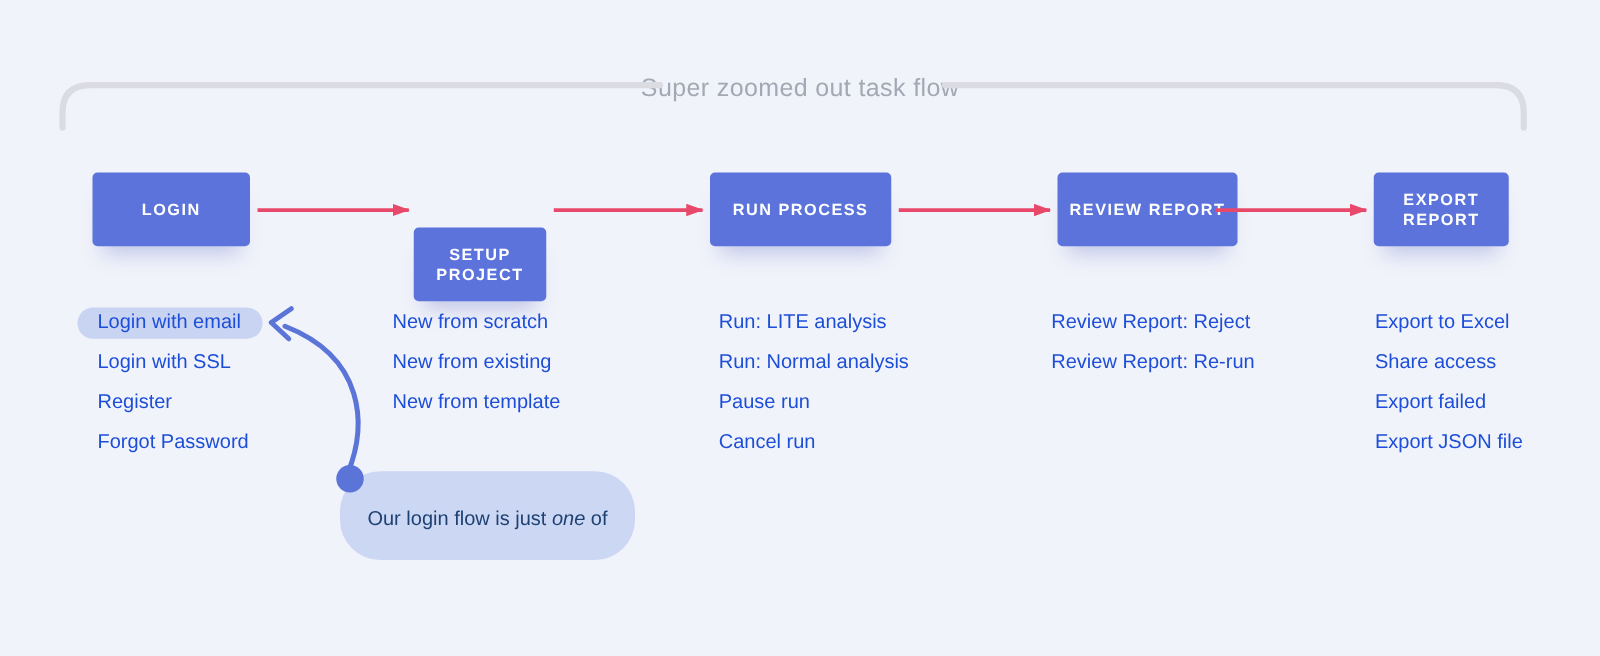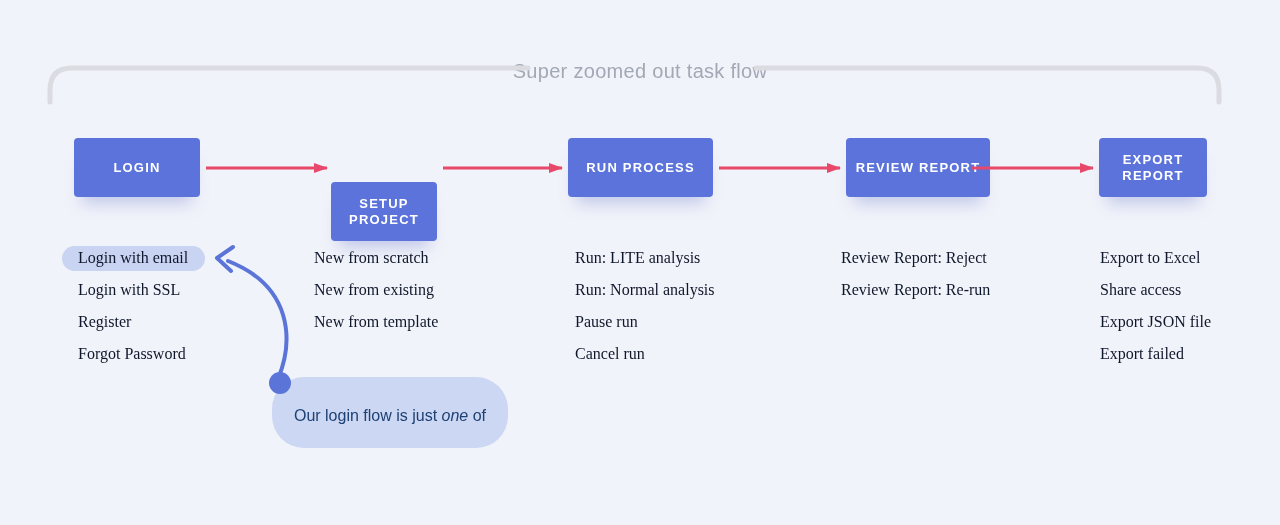"Login with email" .list { color: #0f172a -> #1d4ed8; font-family: Liberation Serif, serif -> none }
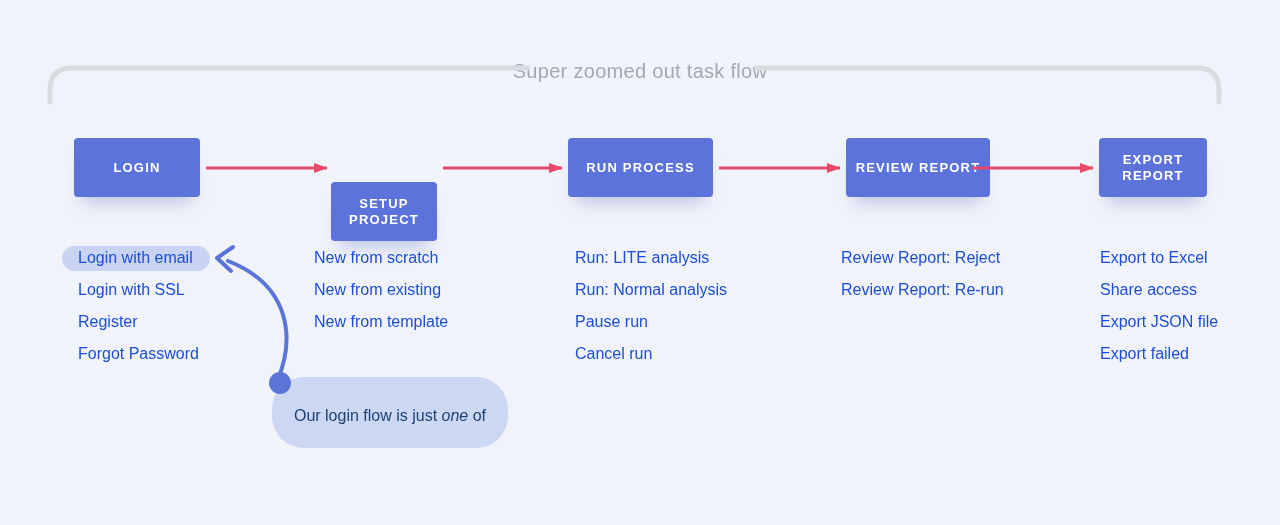"Export JSON file" div.list-item { order: before "Export failed" -> after "Export failed" }
